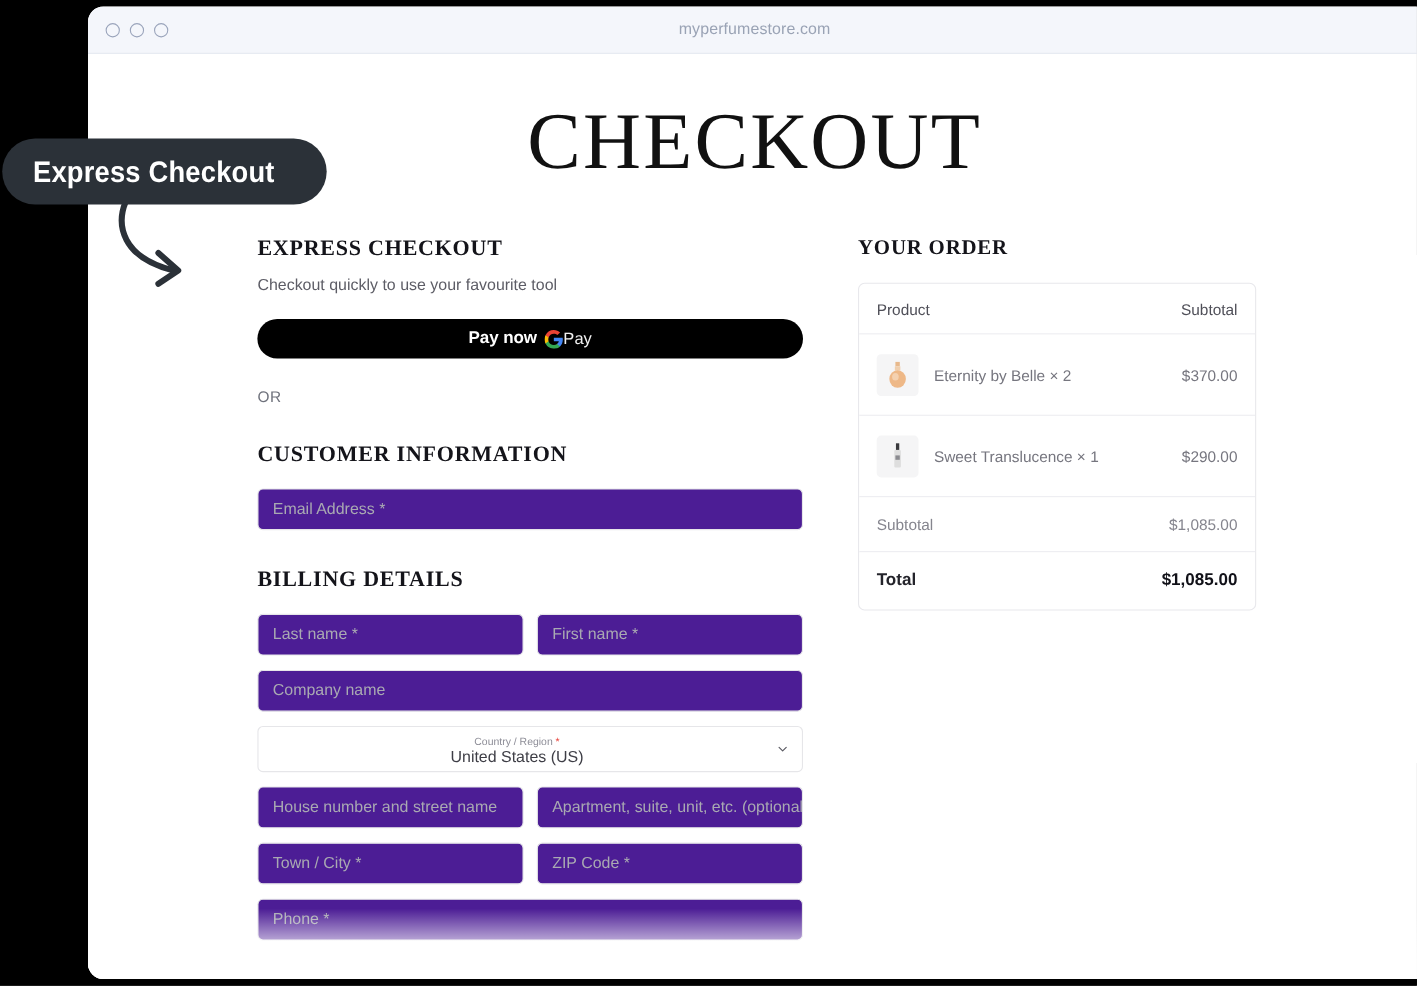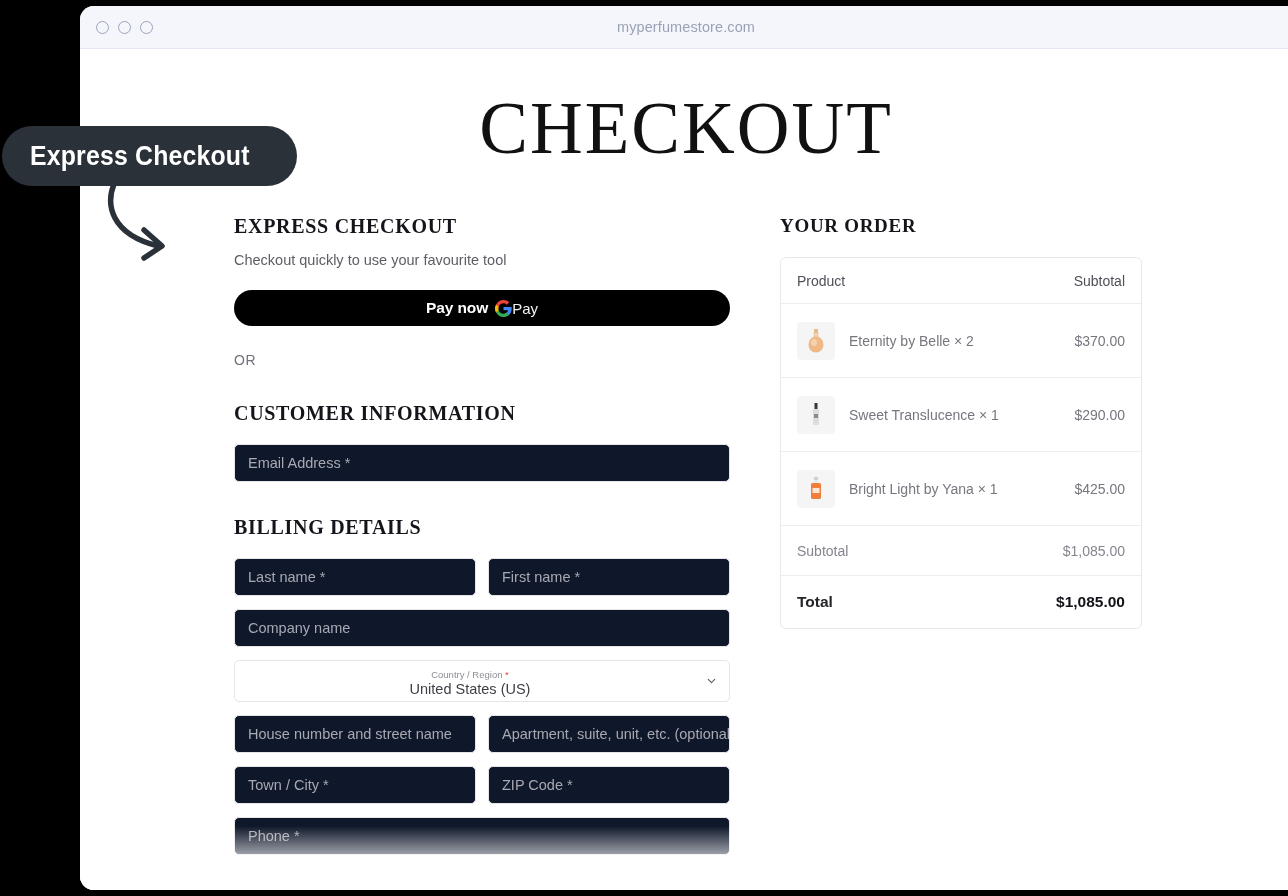"Email Address *" .input { background: #0f172a -> #4c1d95 }
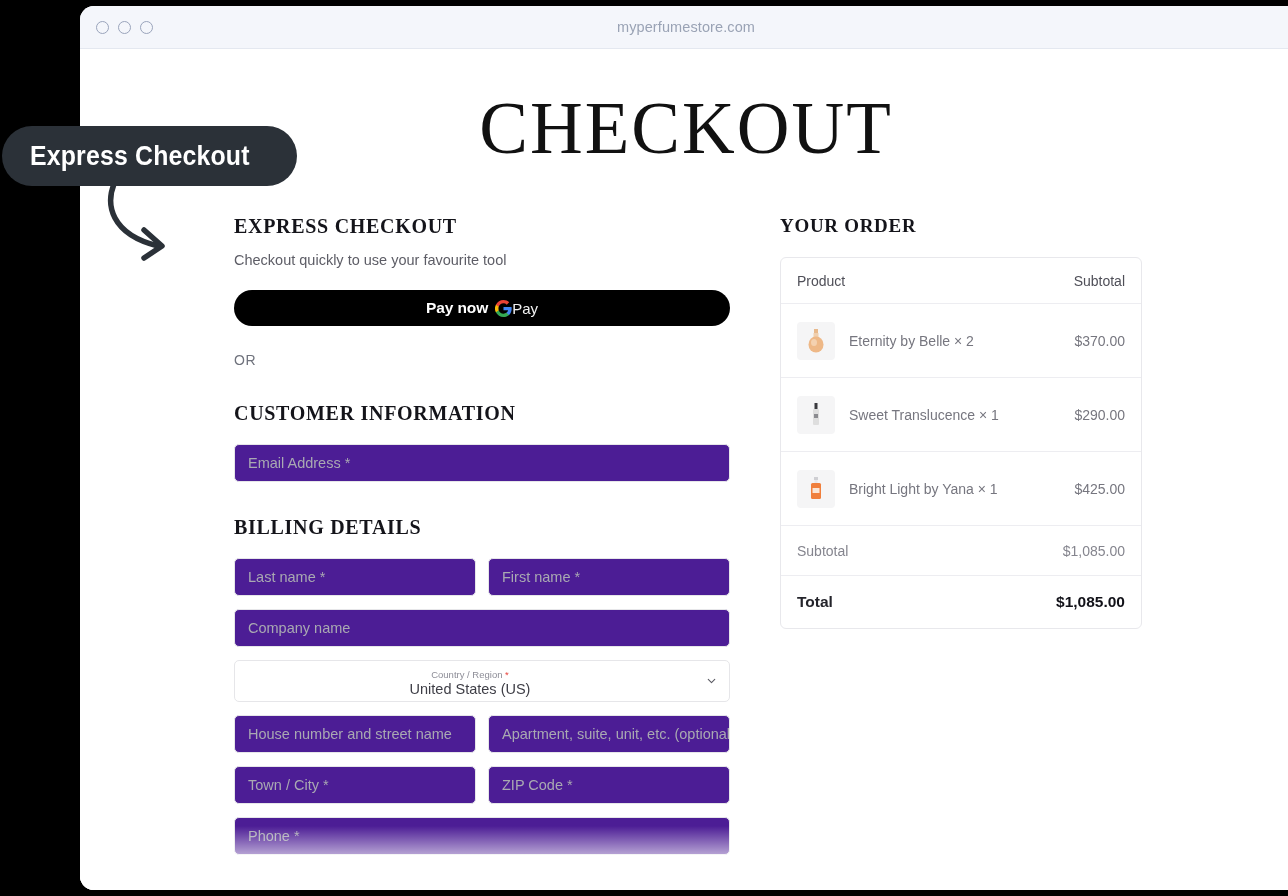"Bright Light by Yana ×" div.order-row { html: <div> <span> <span> <svg> <rect></rect> <rect></rect> <rect></rect> <rect></rect> </svg> </span> <span>Bright Light by Yana × 1</span> </span> <span>$425.00</span> </div> -> none }
